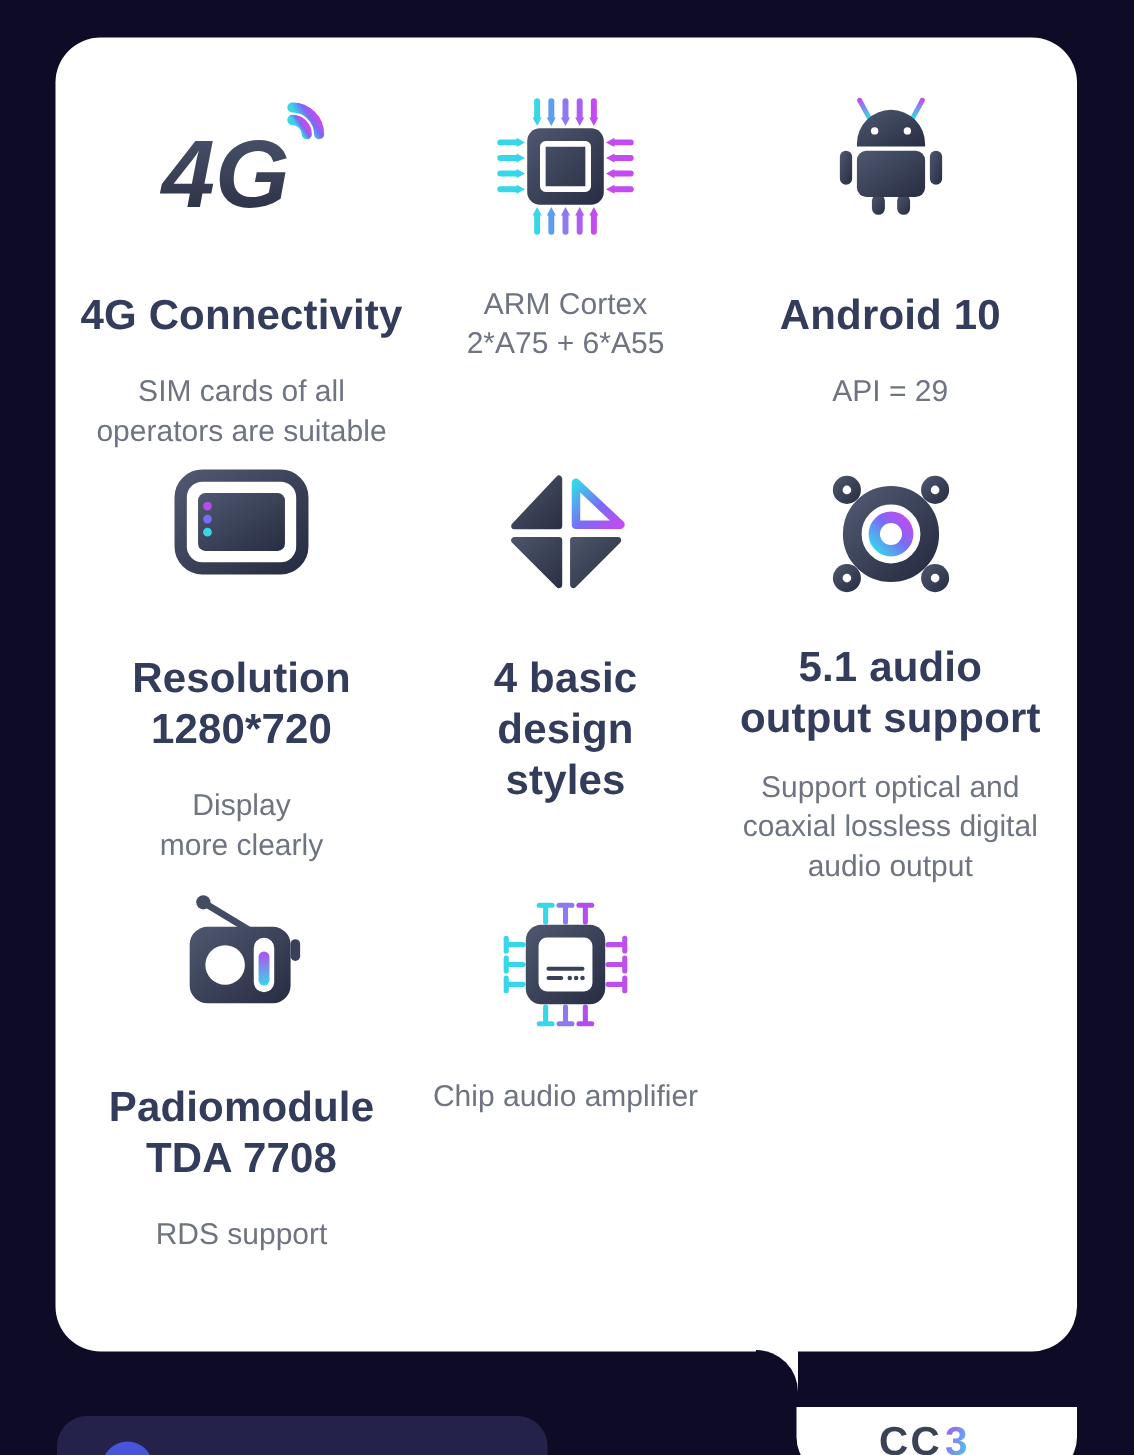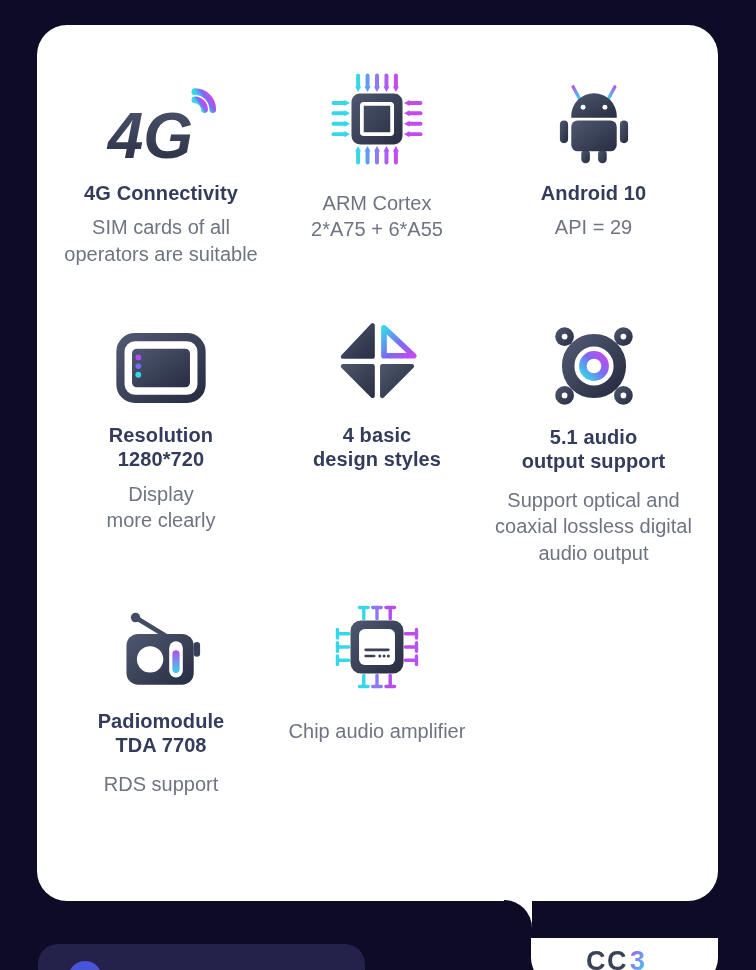"4G" .icon-wrap { align-items: flex-end -> flex-start }
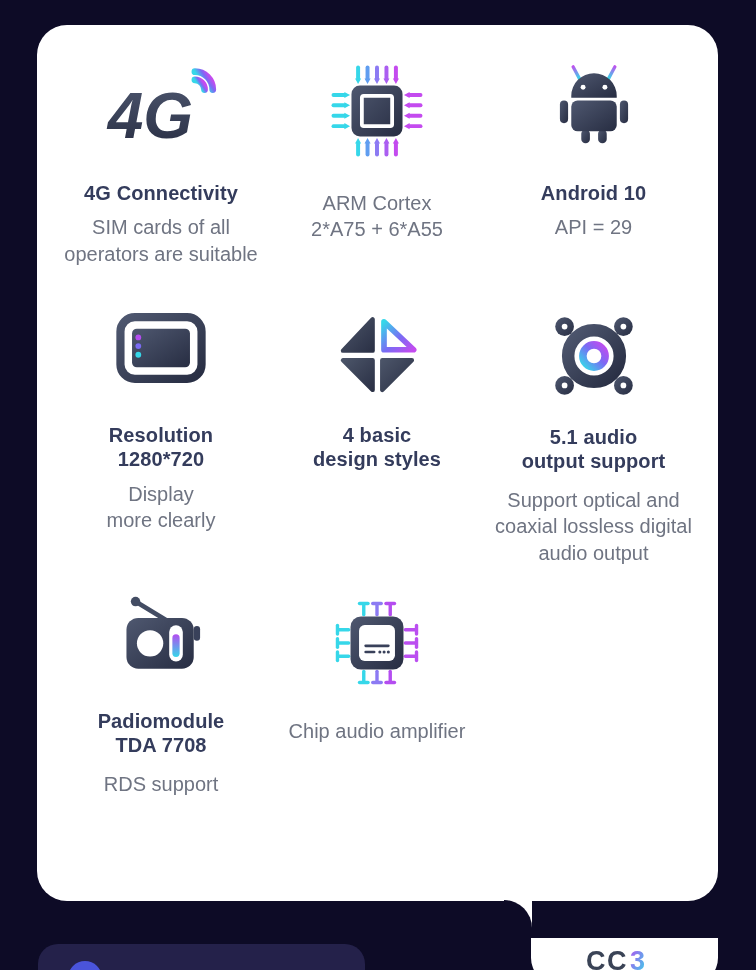"4G Connectivity" .title { font-size: 20px -> 28px; margin: 0 -> 12px }
